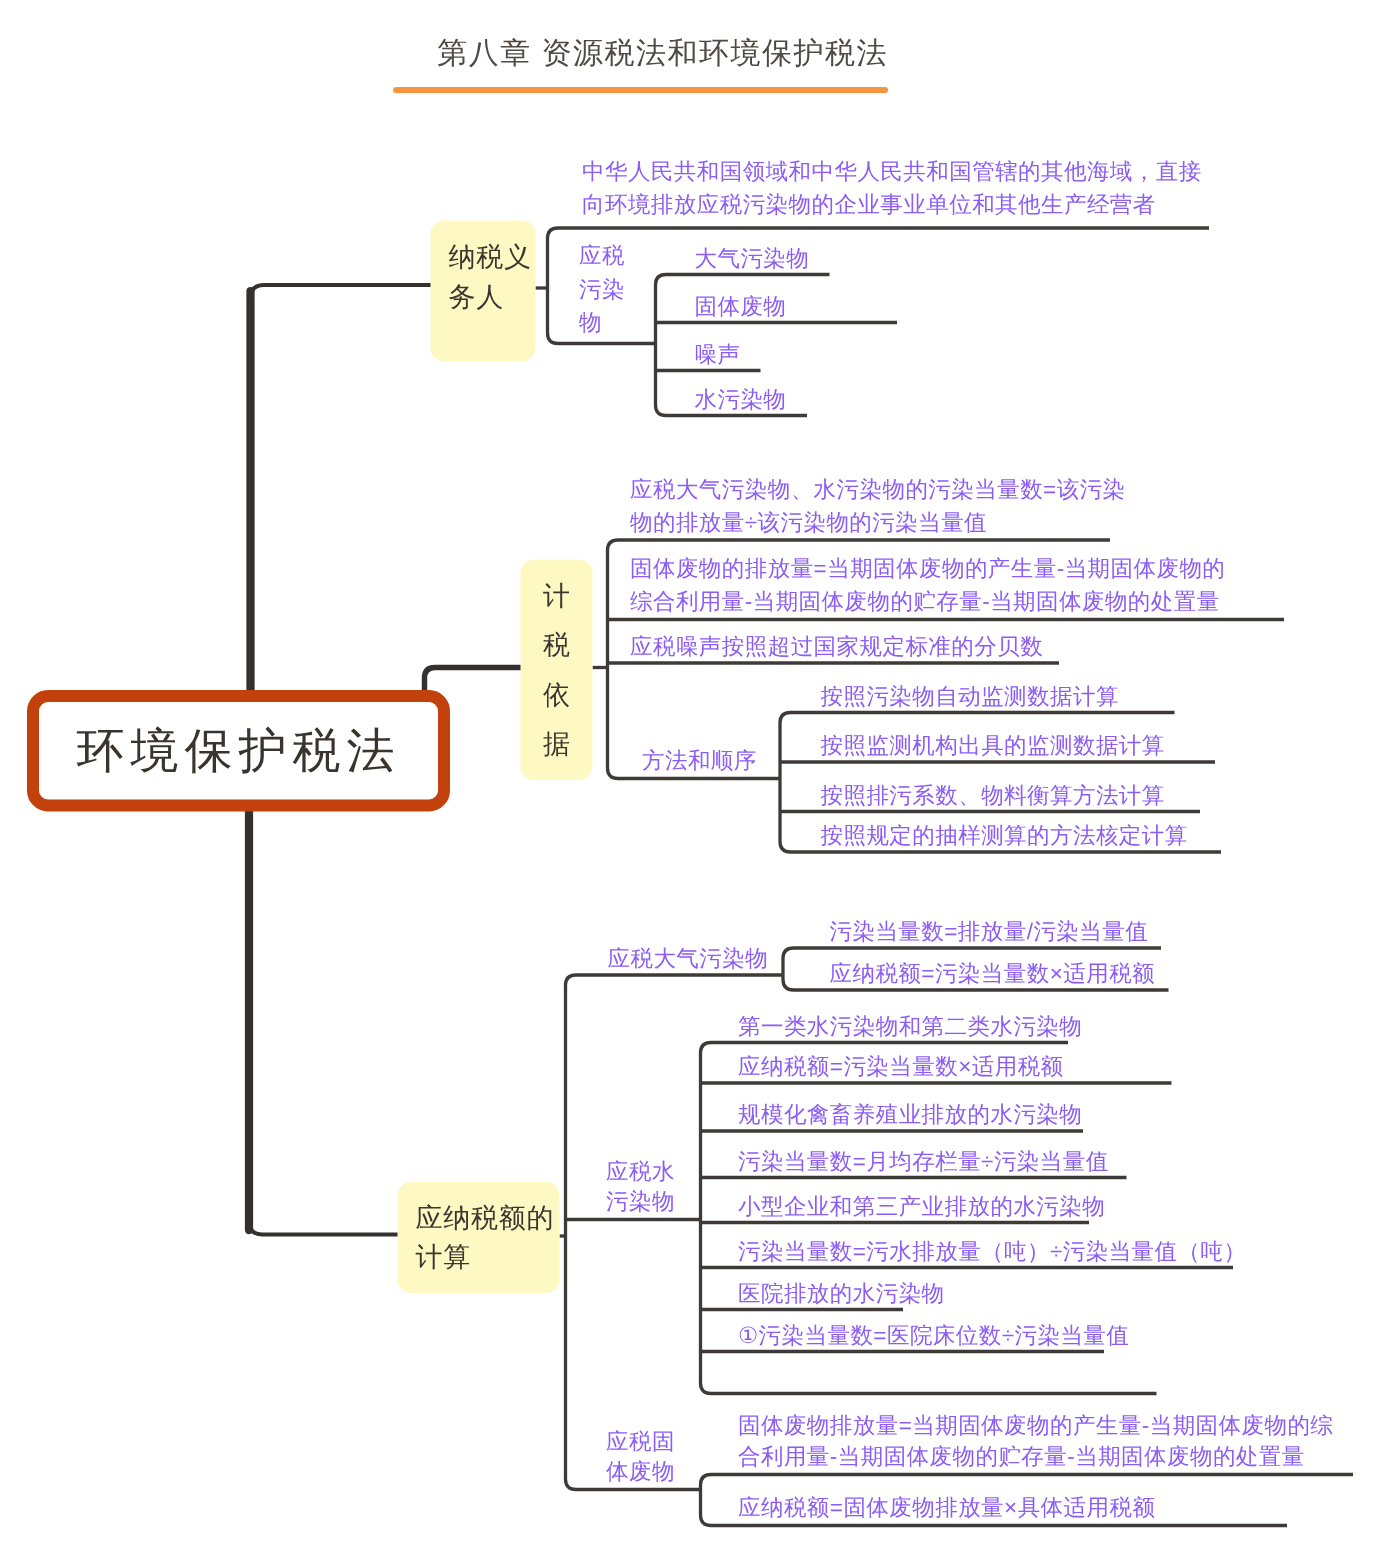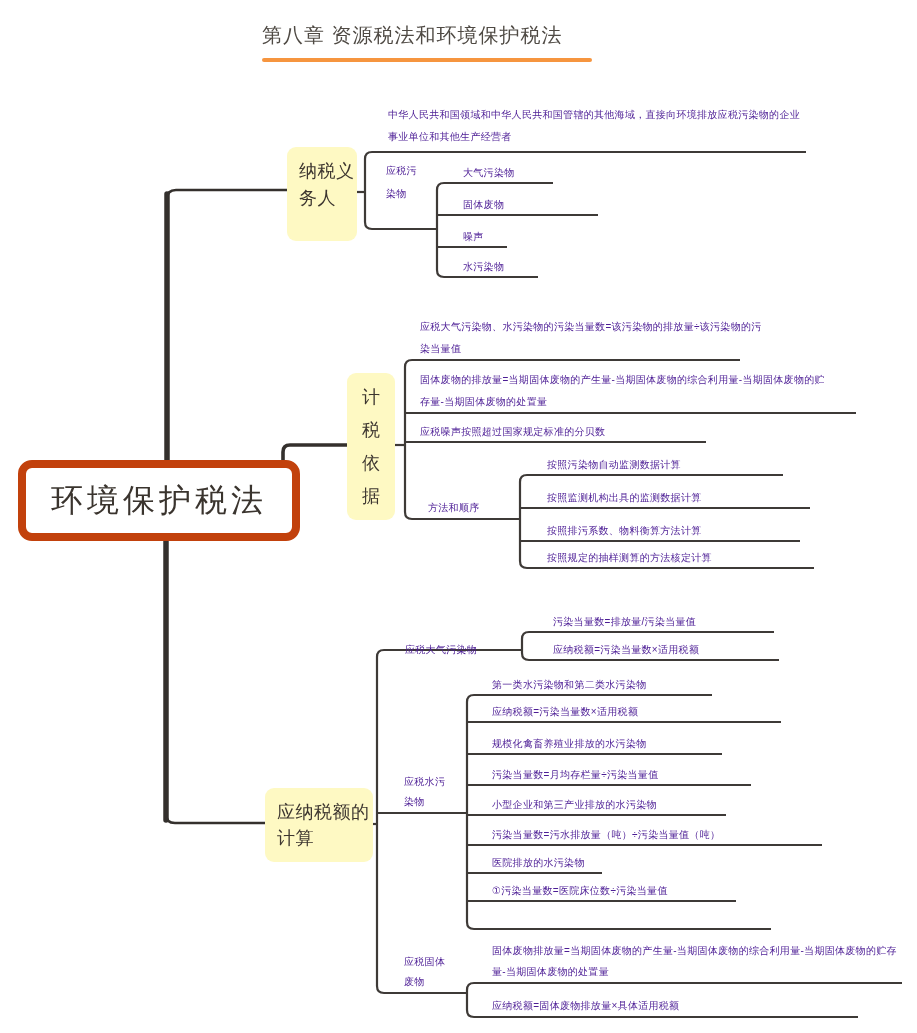"第八章 资源税法和环境保护税法" .title { text-align: left -> right }
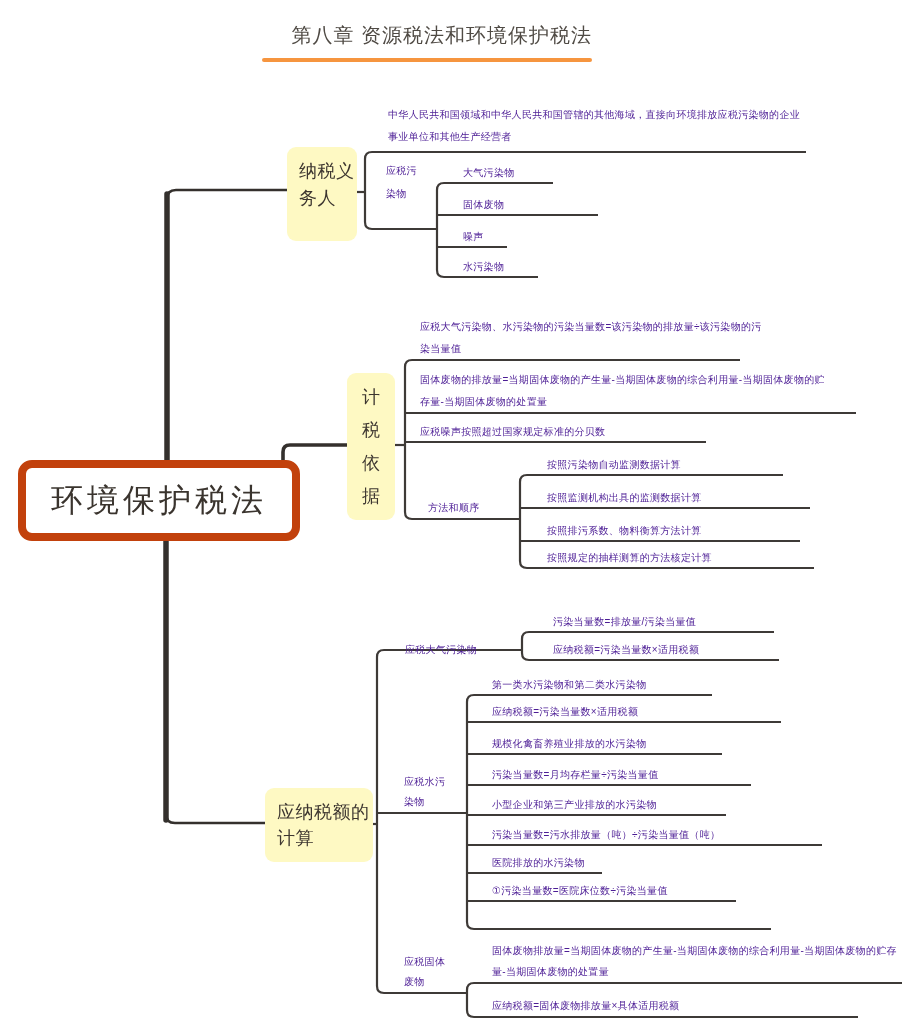"中华人民共和国领域和中华人民共和国管辖的其他海域，直接向环境排放应税污染物的企业" .leaf { color: #4c1d95 -> #8b5cf6; font-size: 10px -> 15px }
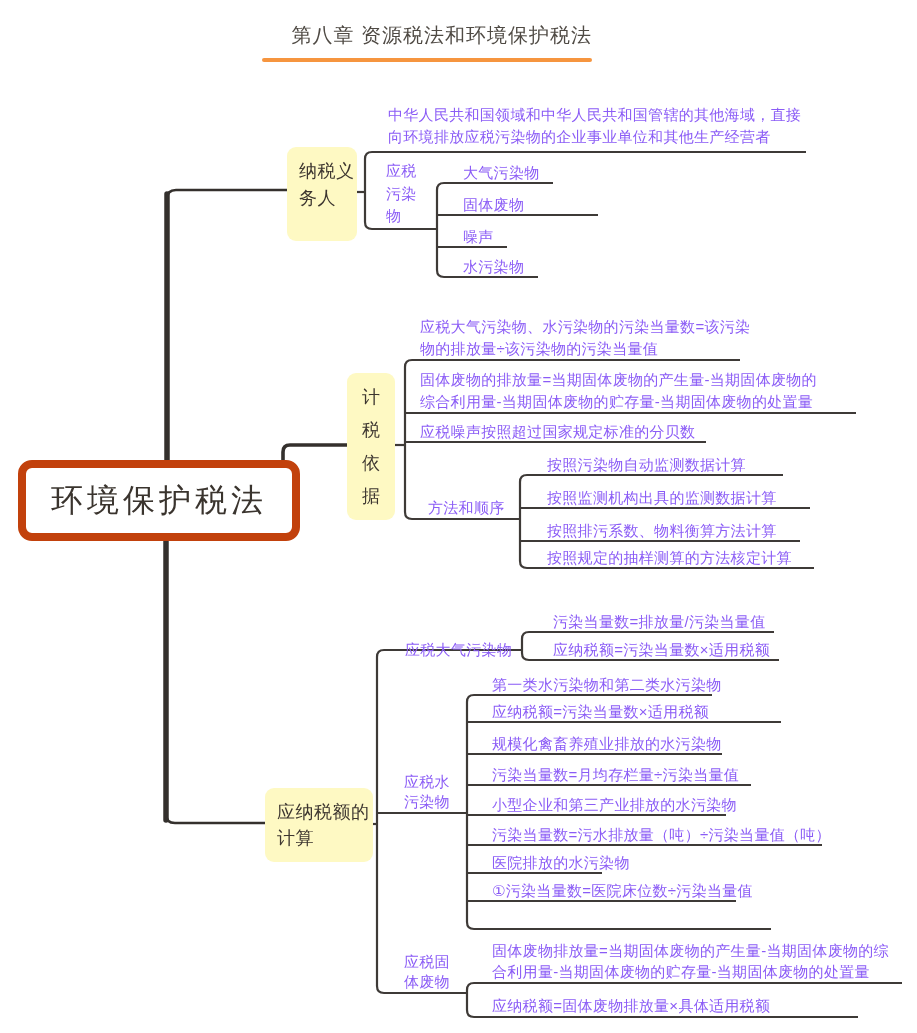"应税大气污染物" div.leaf { margin-top: 10px -> none }
